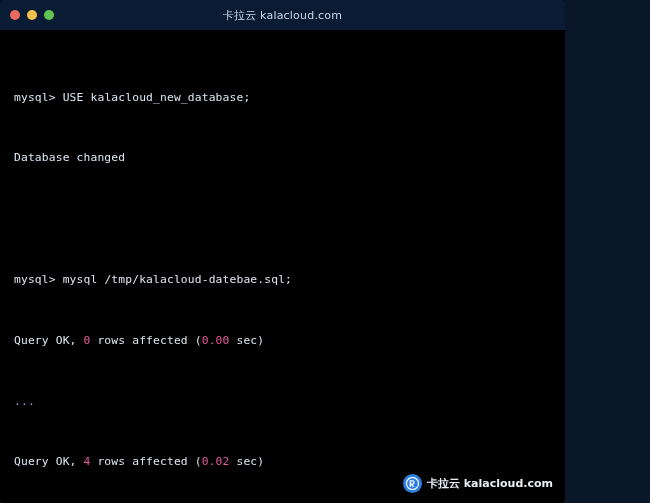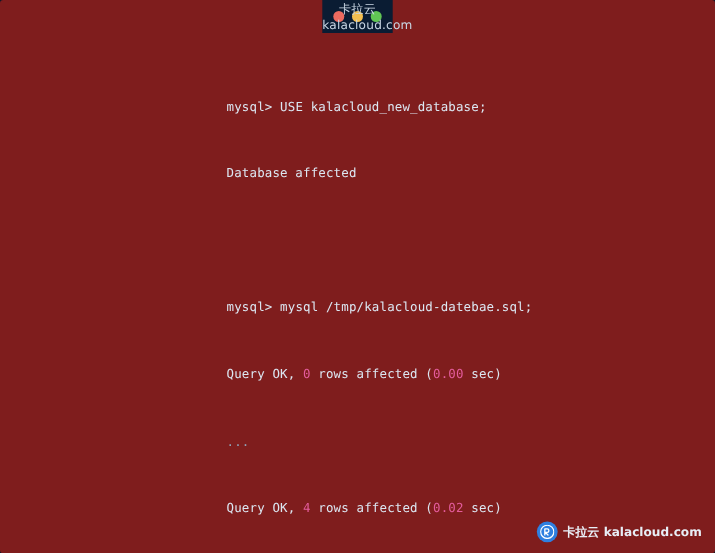"卡拉云 kalacloud.com" .window { align-items: center -> none; background: #7f1d1d -> #000000; width: 650px -> 565px }
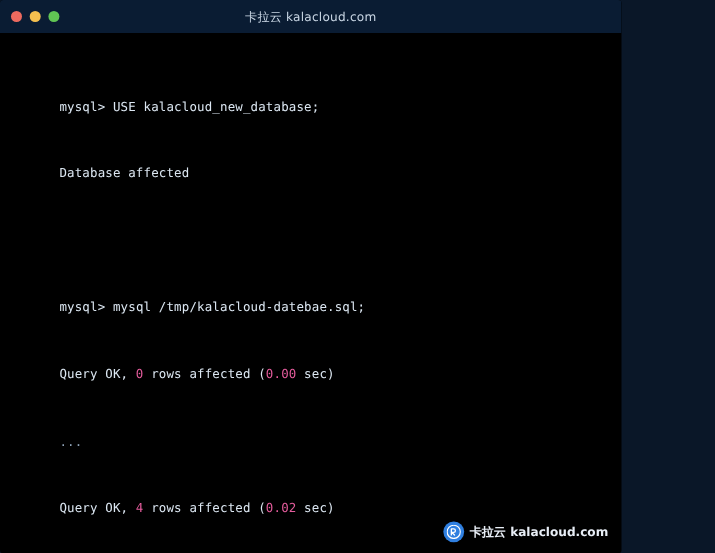"mysql> USE kalacloud_new_database;" .line { margin-left: 40px -> none }
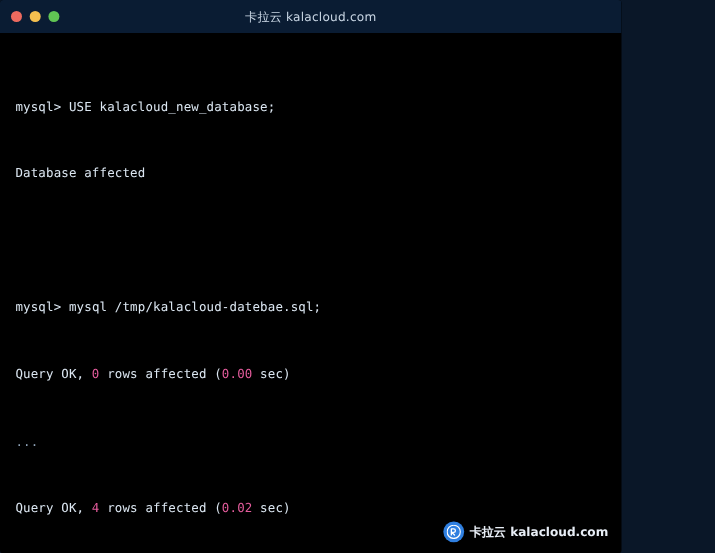"Database affected" span.tx { text: affected -> changed }
